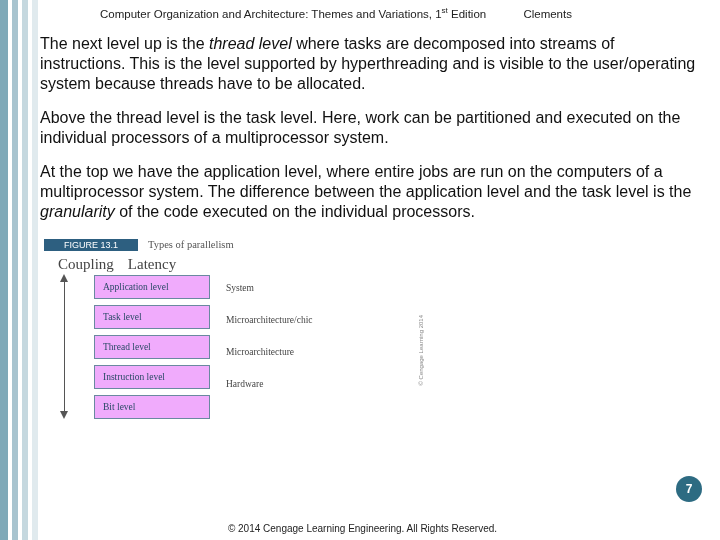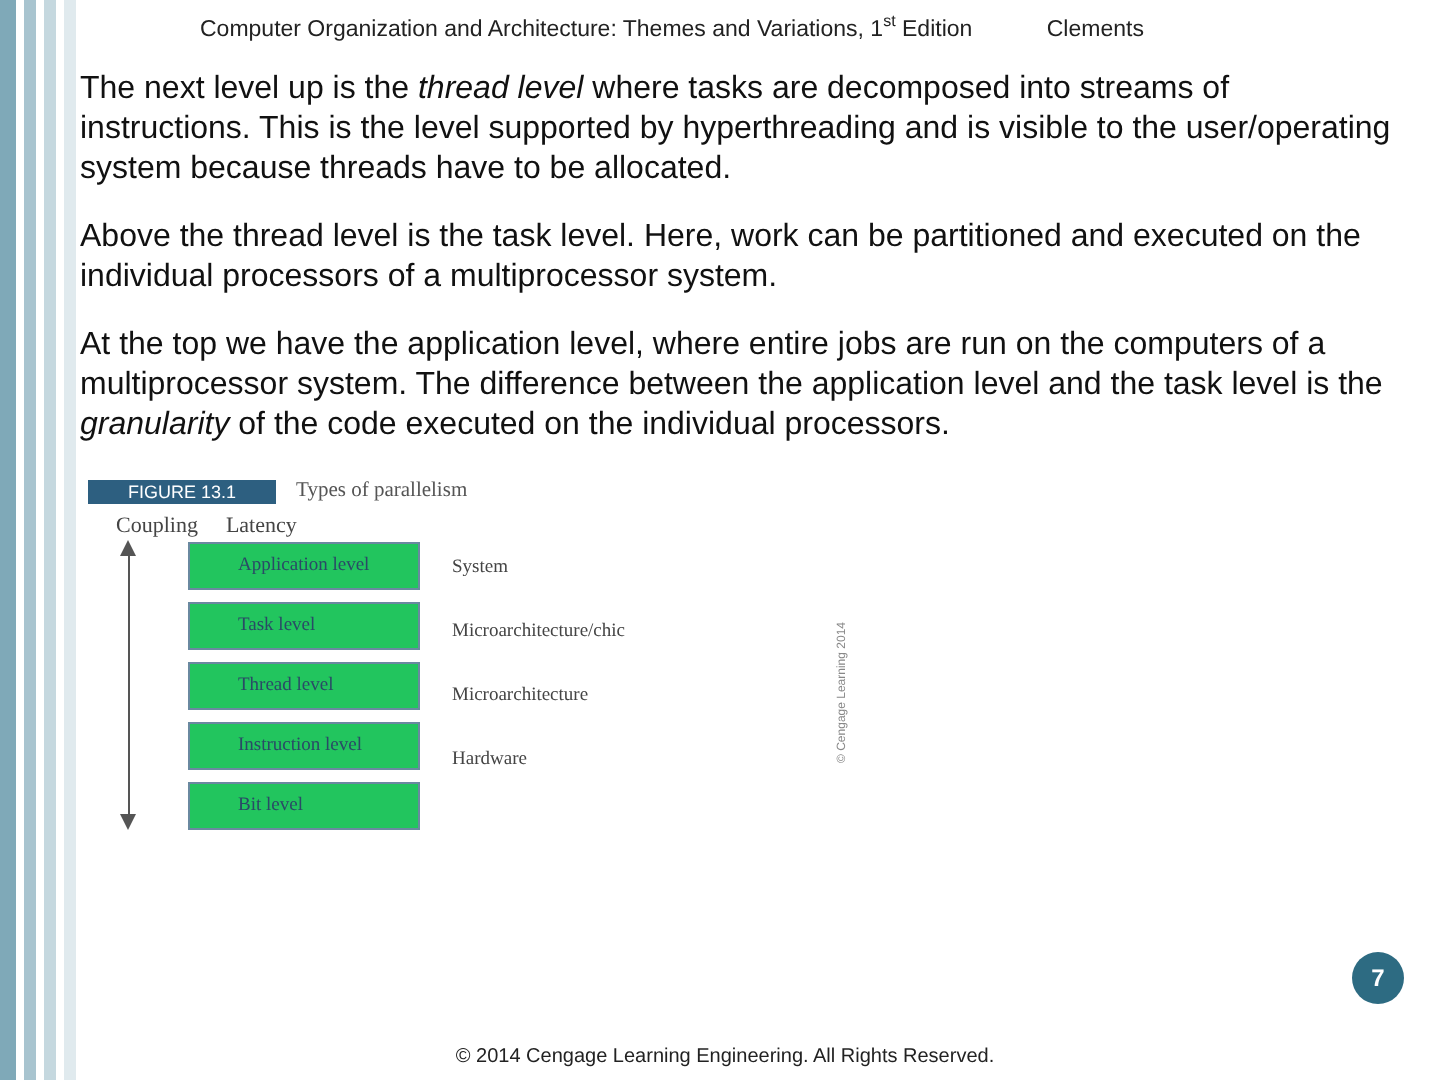"Coupling" .fig-top-labels { font-size: 11px -> 15px }
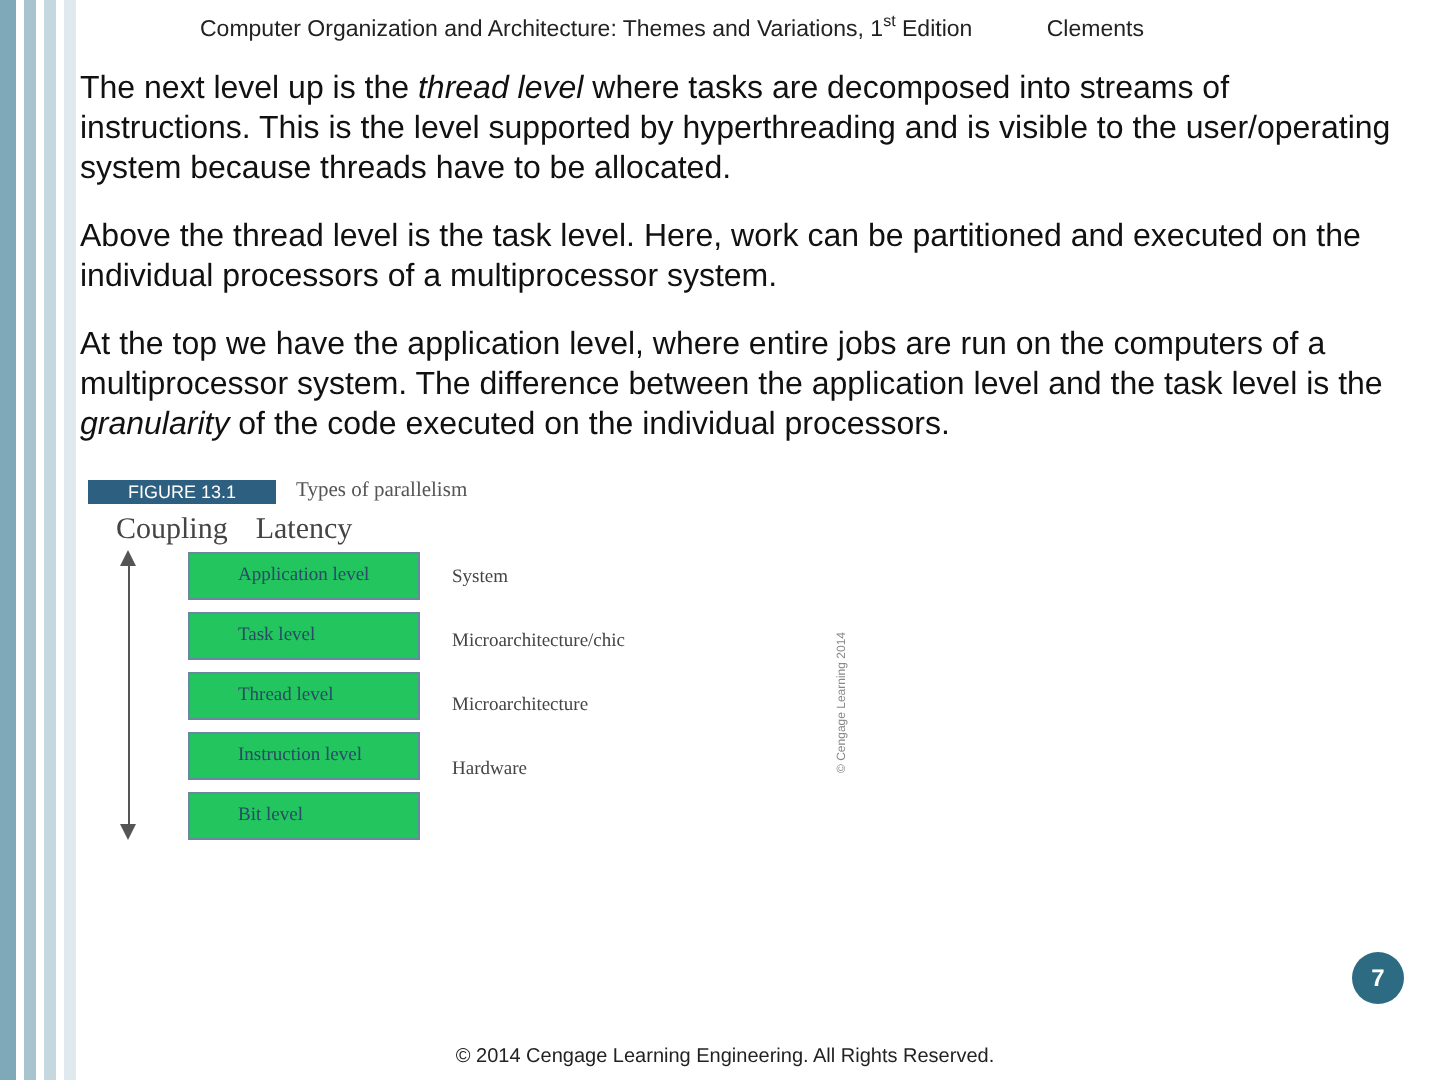"Application level" .level-box { background: #22c55e -> #f0abfc; padding: 6px 24px -> 6px 8px }
